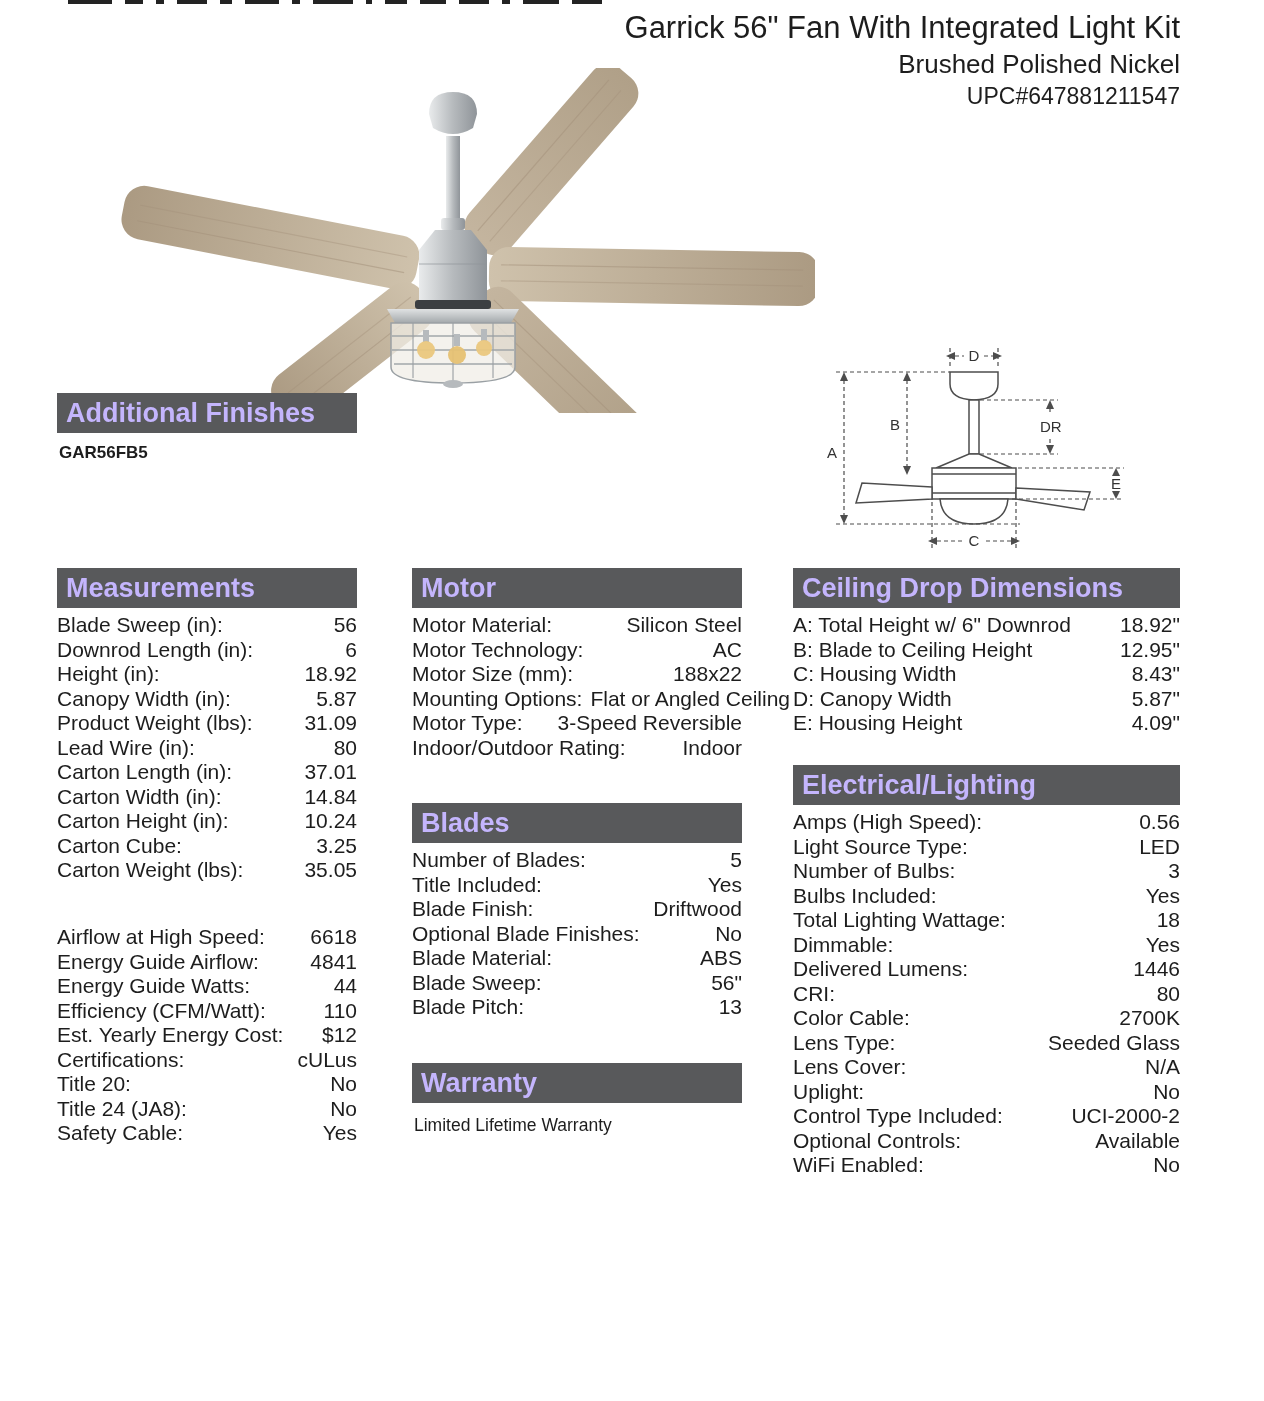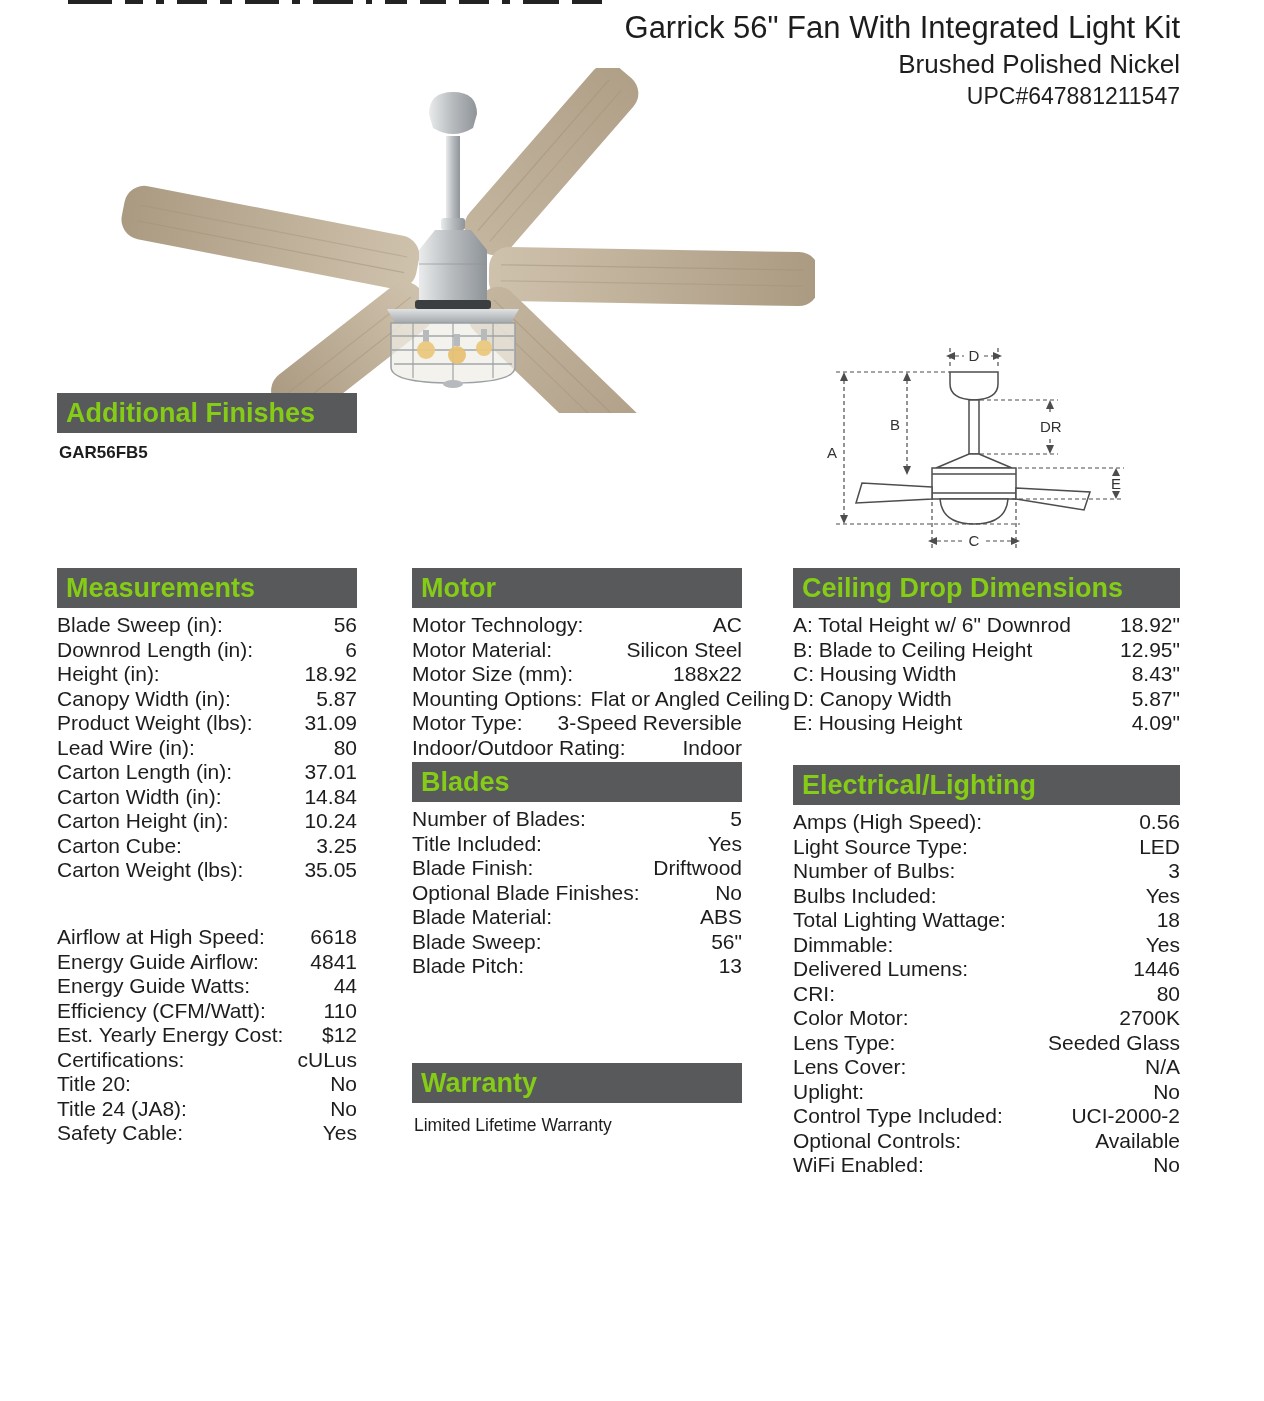"Additional Finishes" .sec-header { color: #84cc16 -> #c4b5fd }
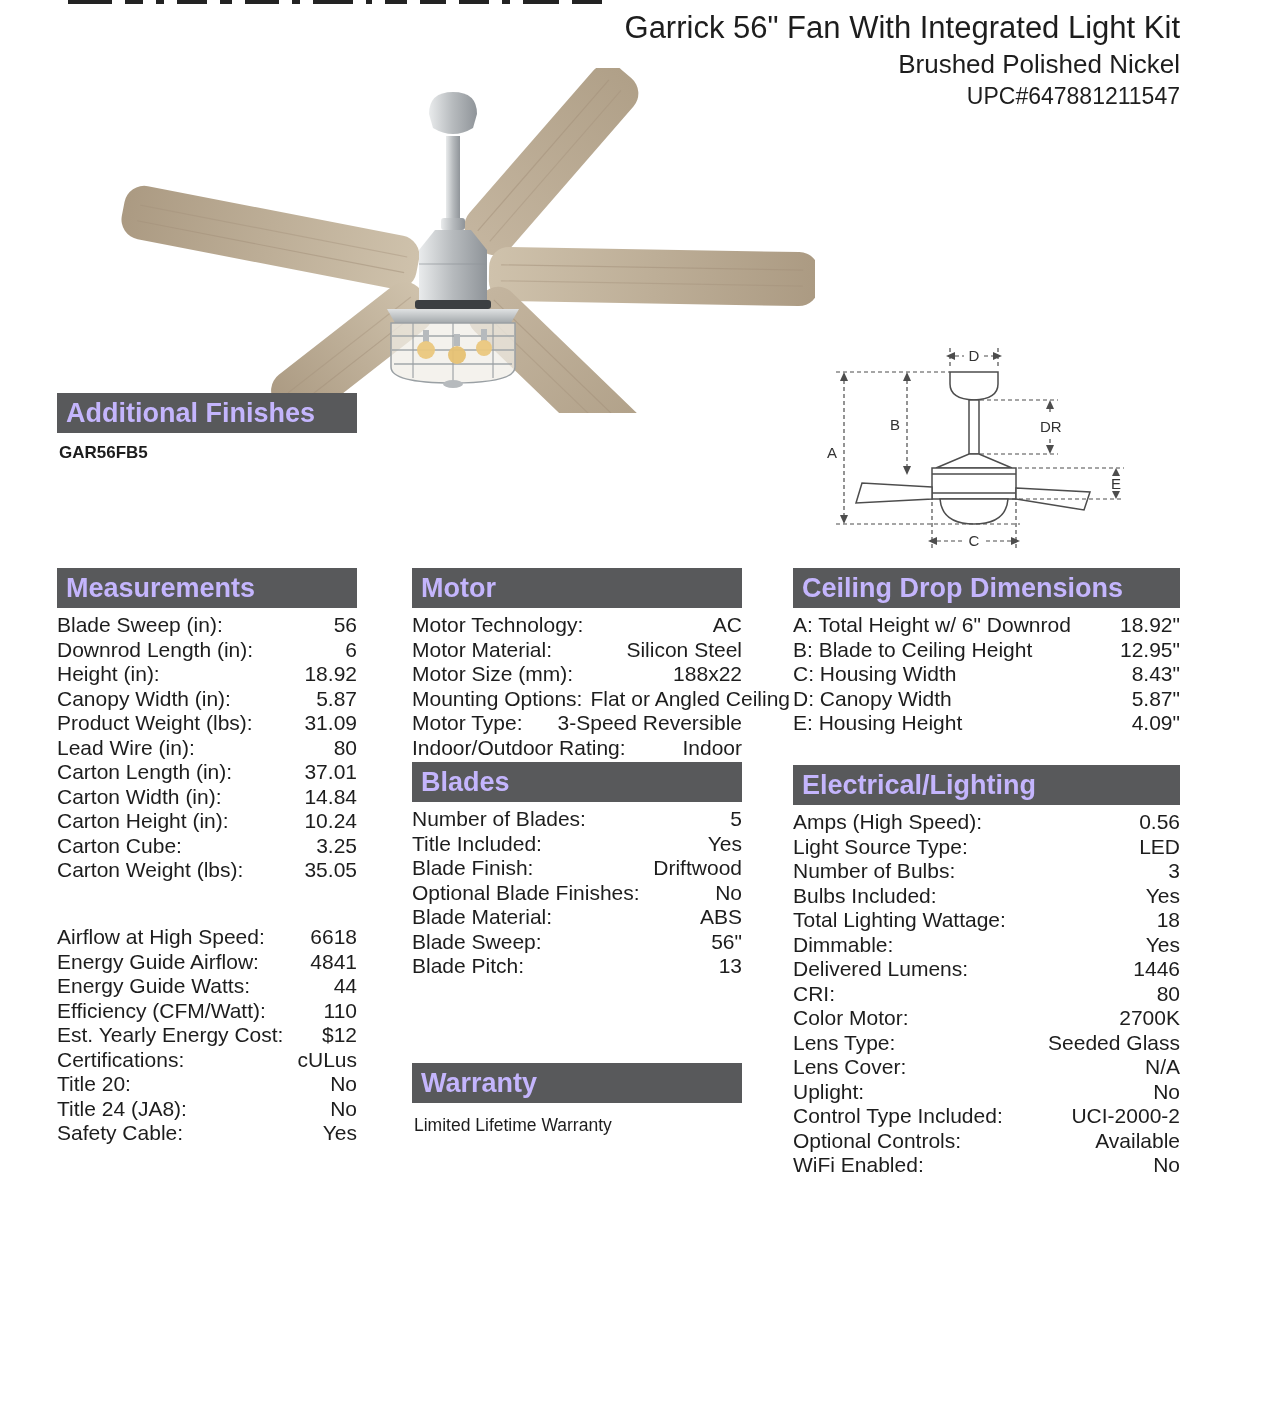"Motor Technology:" div.spec-row { order: before "Motor Material:" -> after "Motor Material:" }
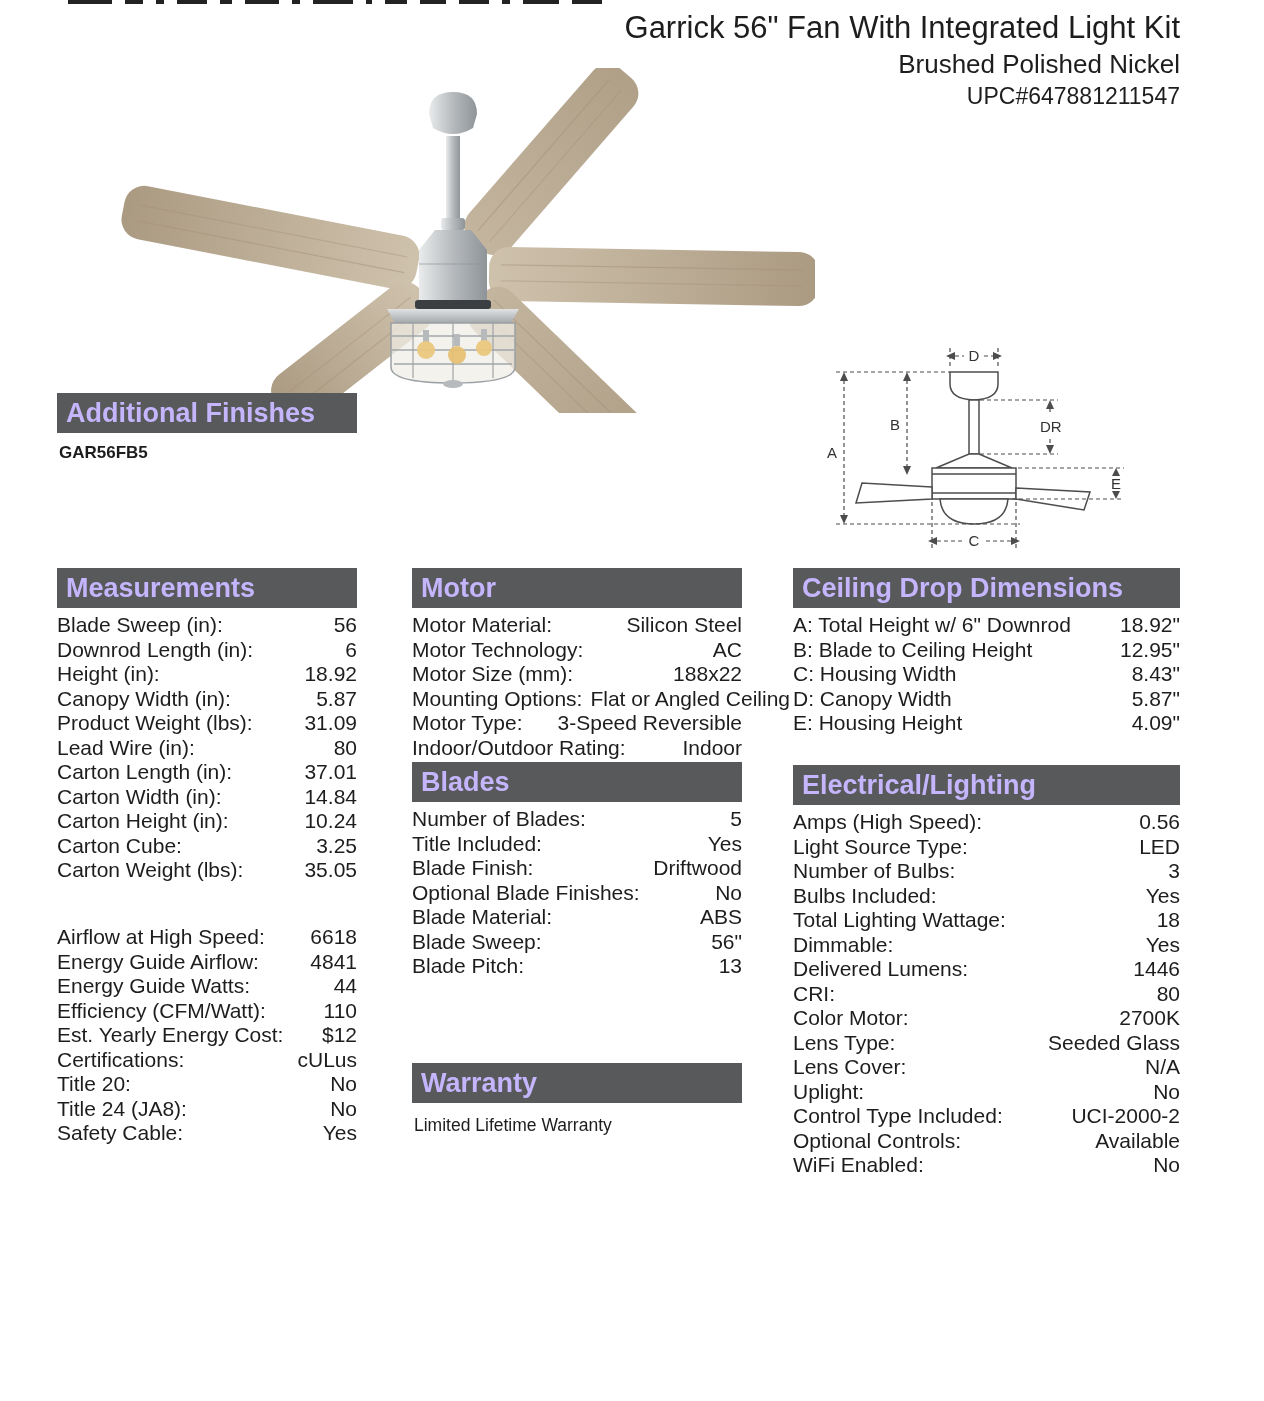"Blades" .pos-blades { top: 762px -> 803px }
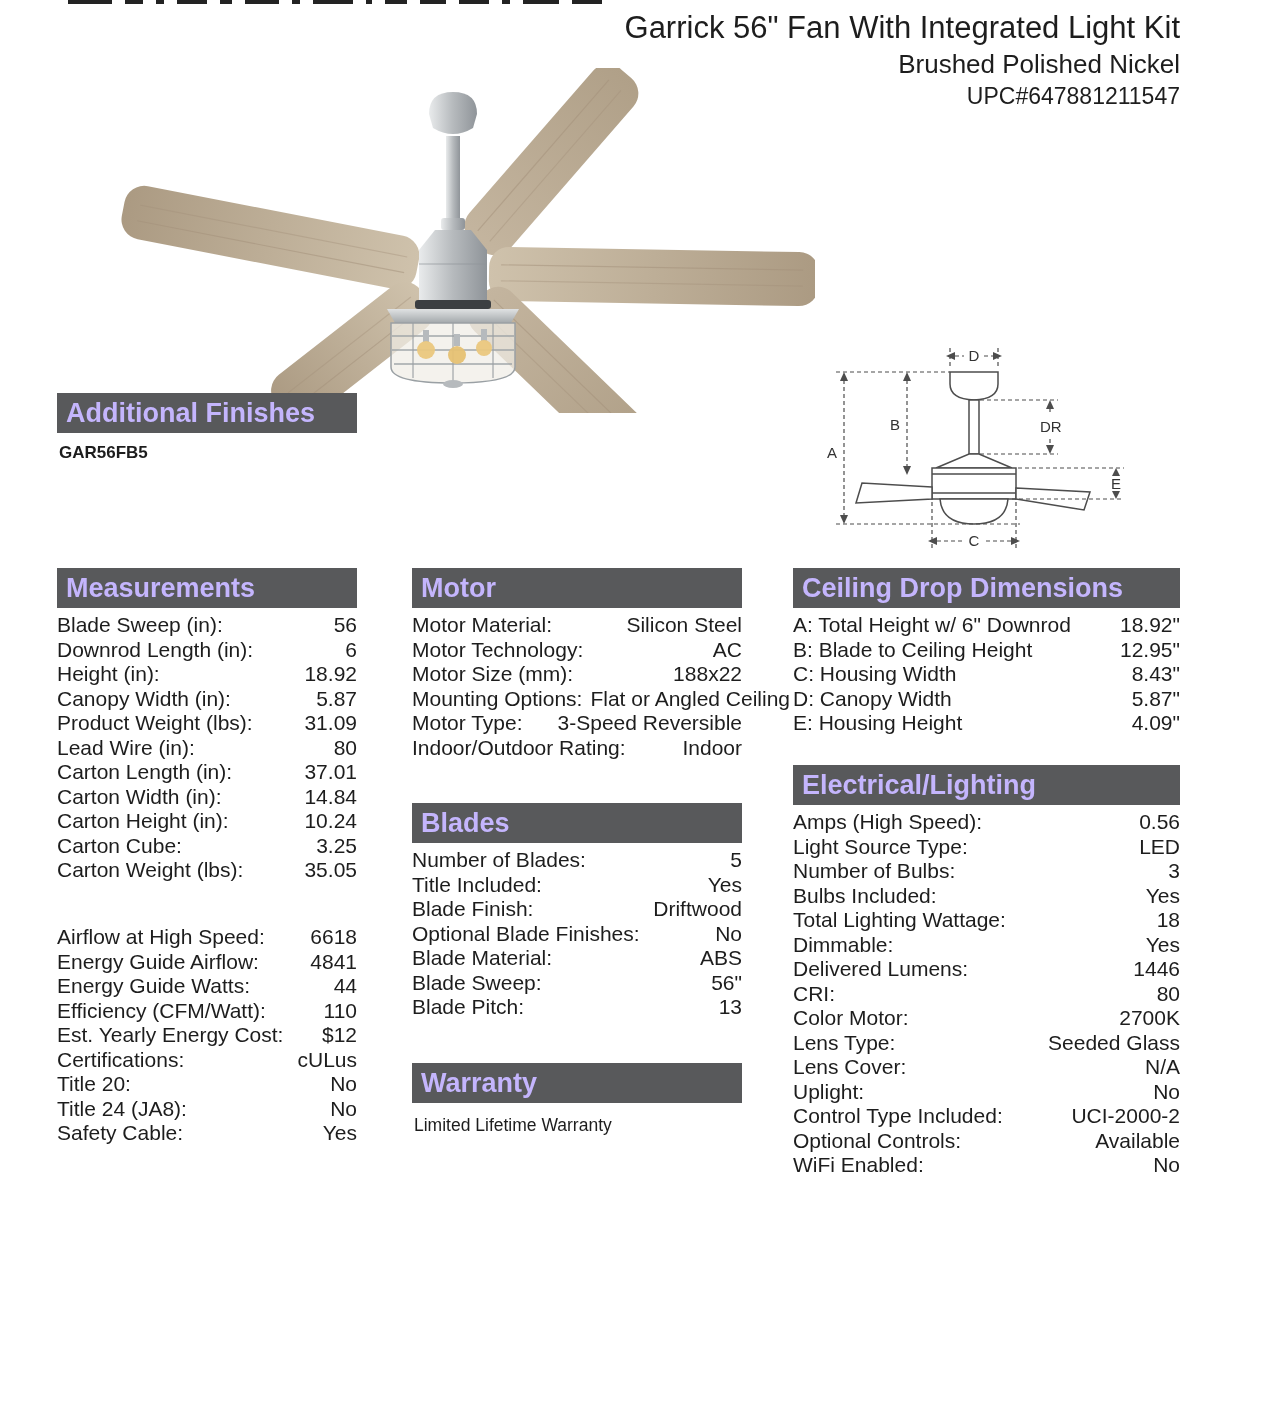"Color Motor:" span.spec-label { text: Motor -> Cable }
